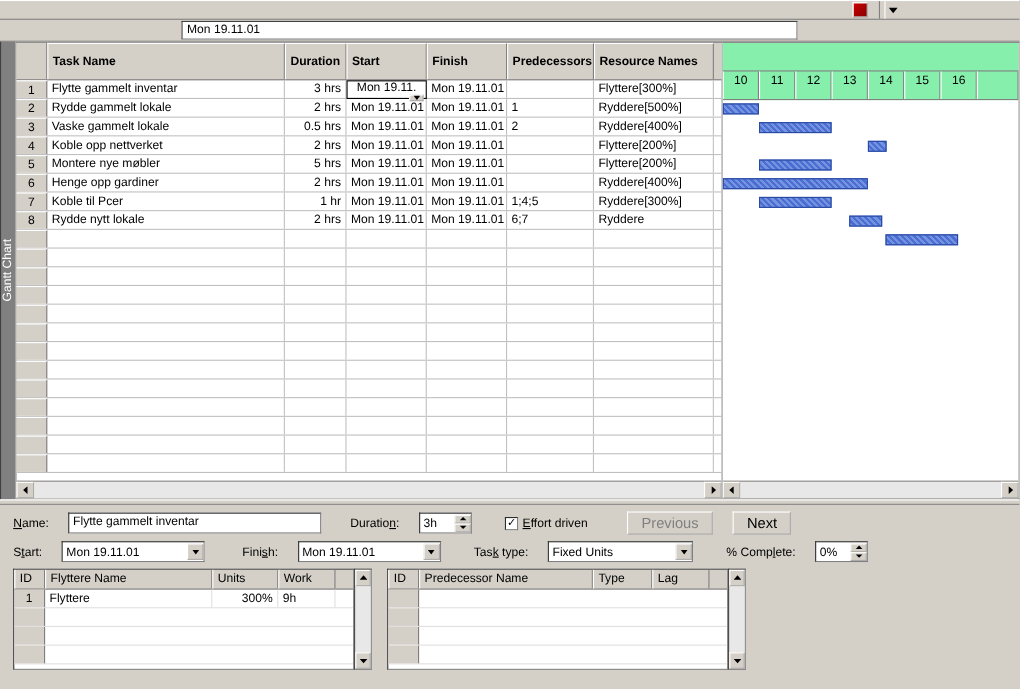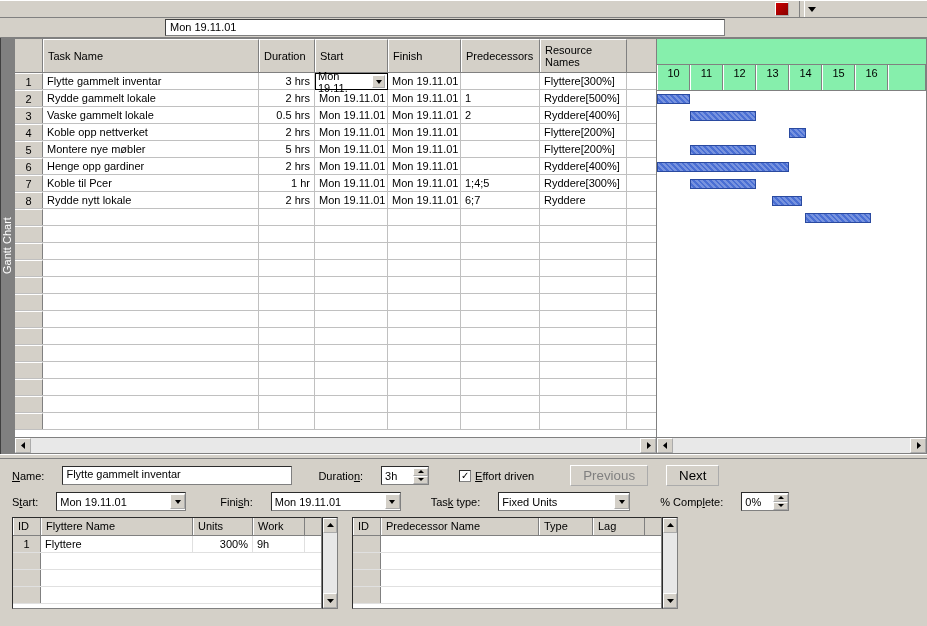"Task Name" .grid-hdr { font-weight: none -> bold }
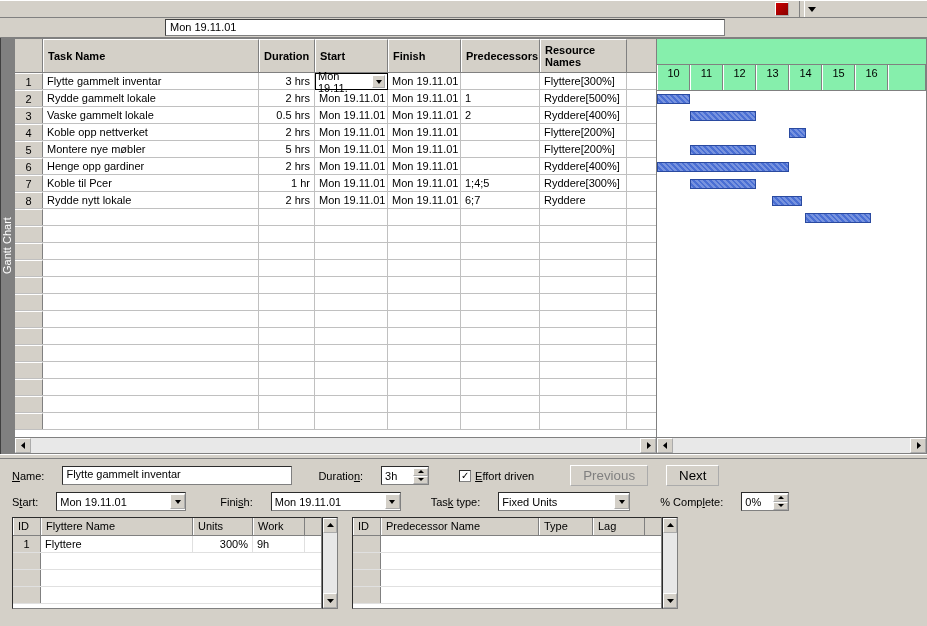"Resource Names" .w-res { width: 87px -> 109px }
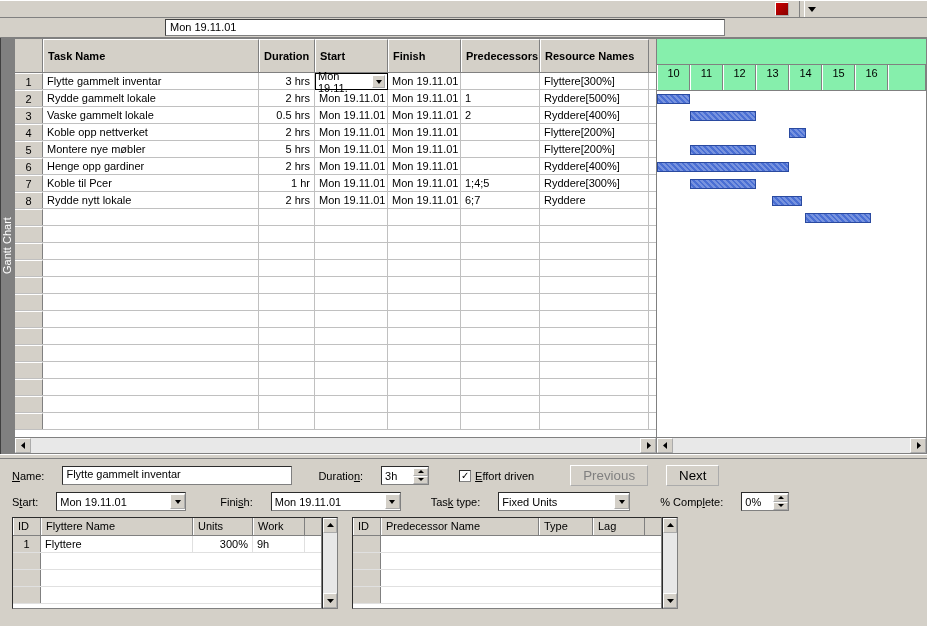"Mon 19.11." .startcell-active { flex-direction: none -> column }
